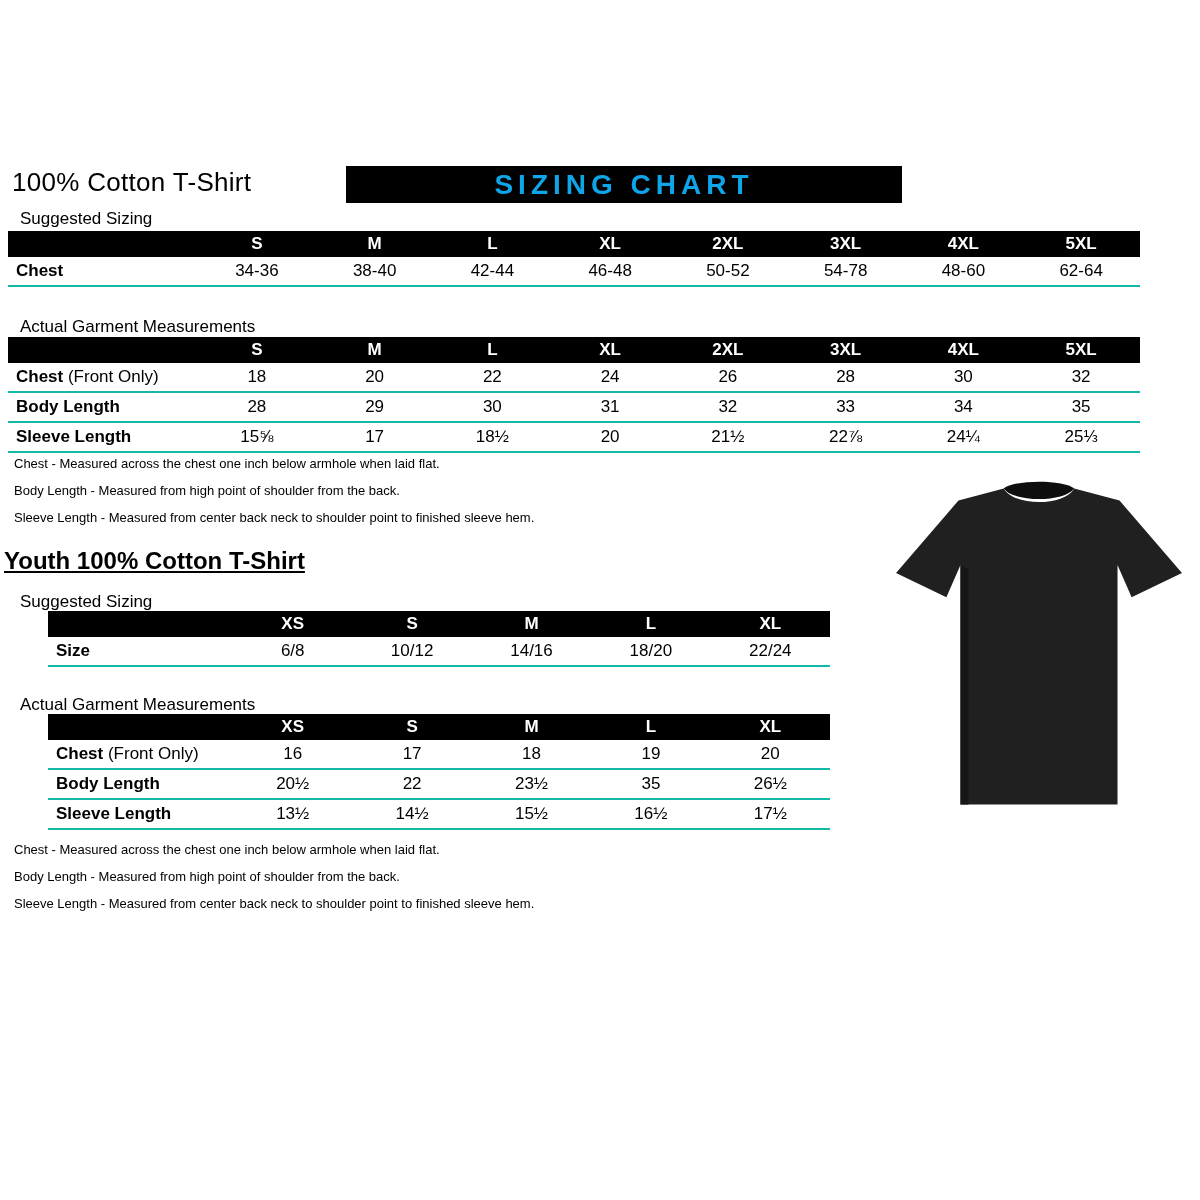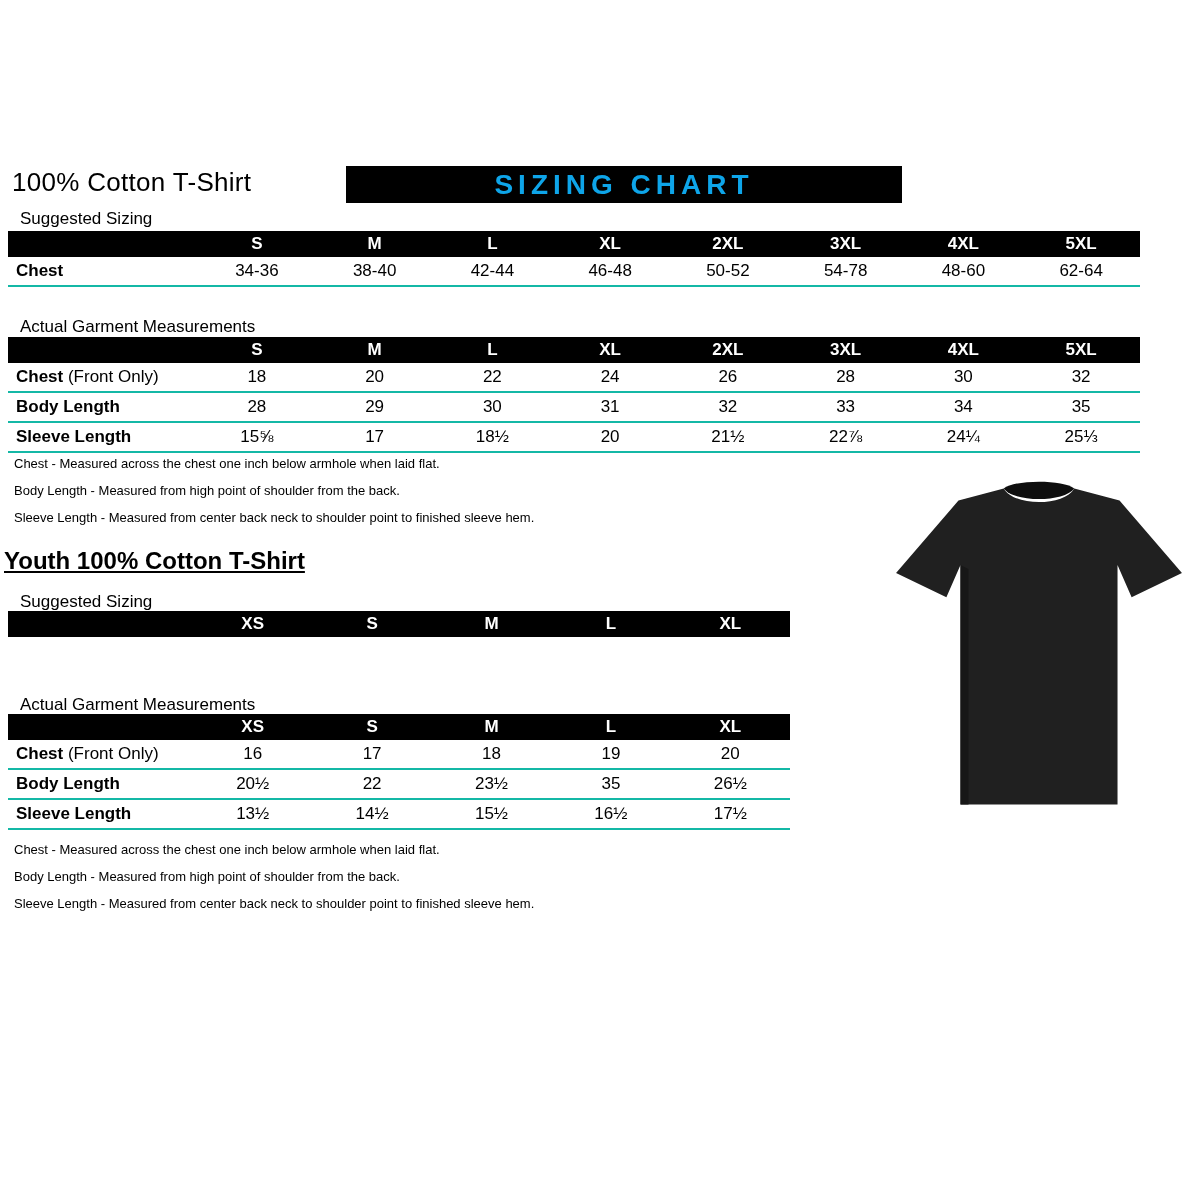"XS" .youth-t { margin-left: none -> 40px }
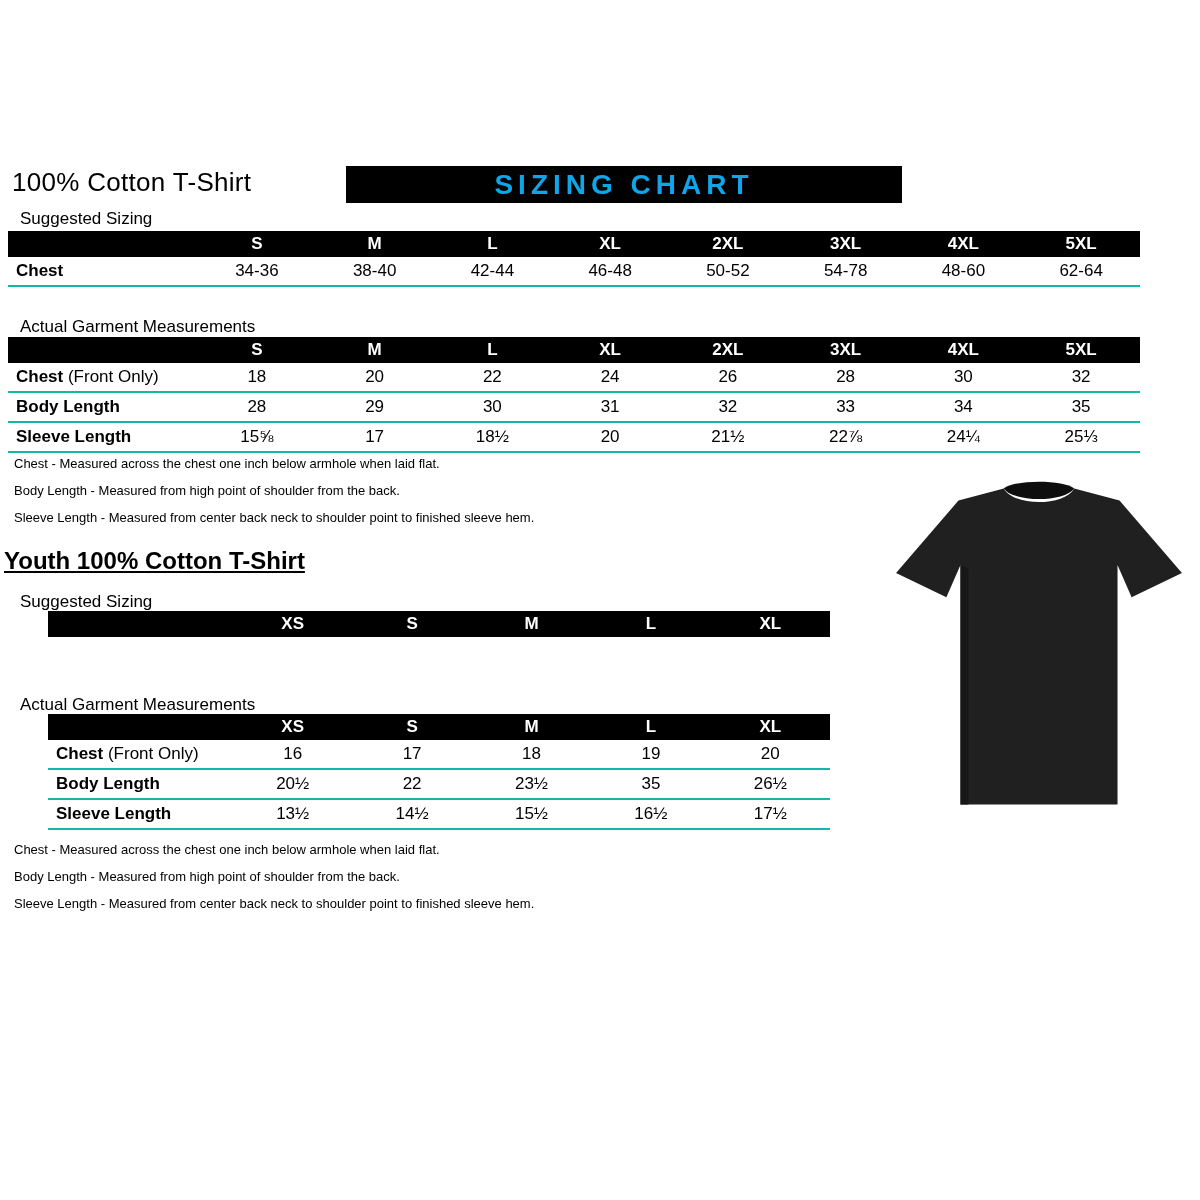"Size" div.trow { html: none -> <div> <div><span>Size</span><span></span></div> <div>6/8</div> <div>10/12</div> <div>14/16</div> <div>18/20</div> <div>22/24</div> </div> }
